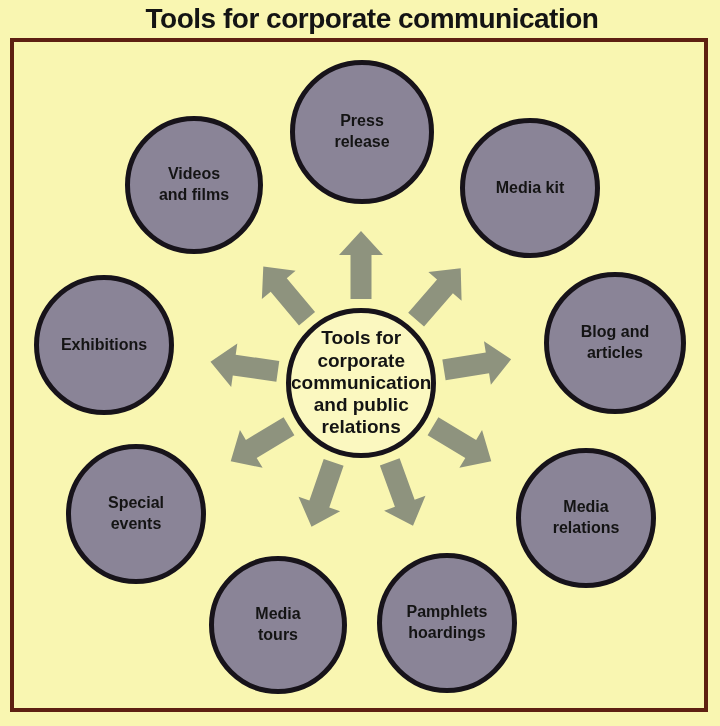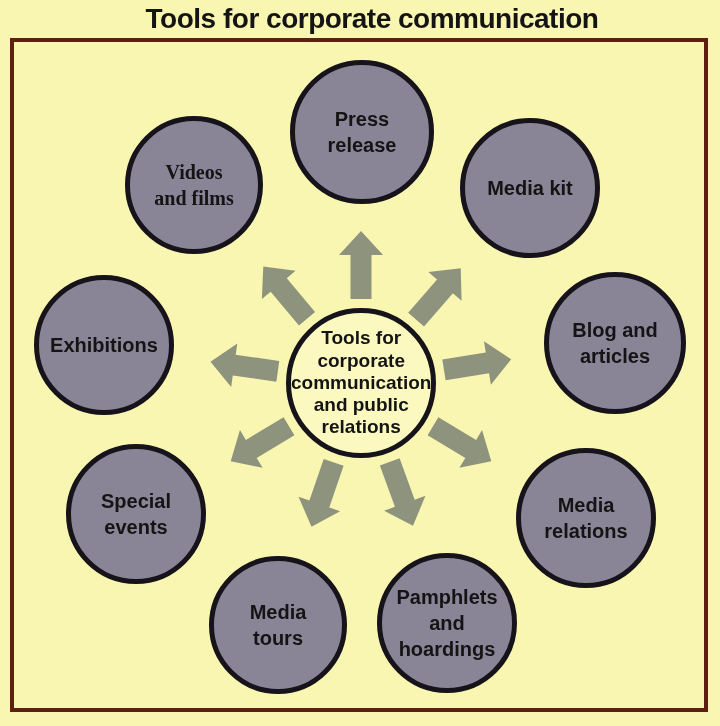"Press" .node .label span { font-size: 20px -> 16px }
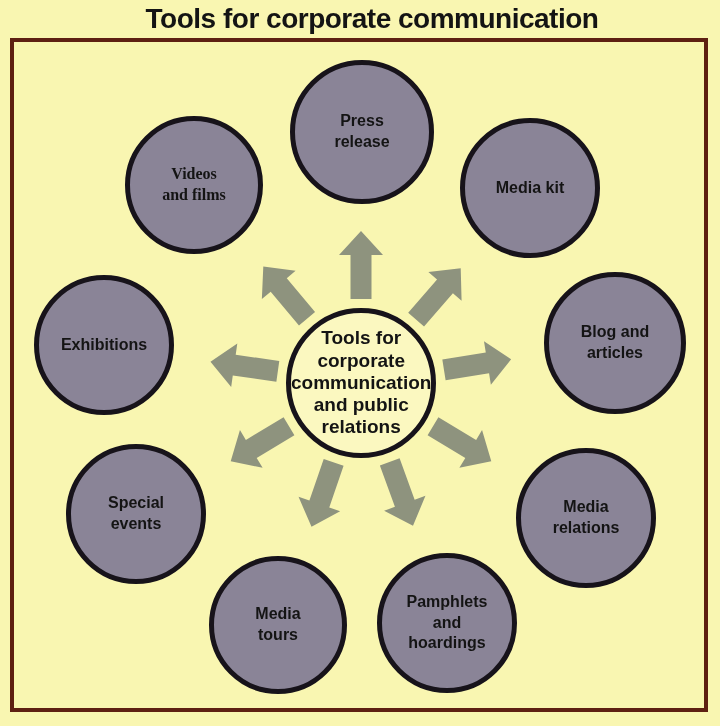"Videos" .n8 { font-family: Liberation Serif, serif -> none }
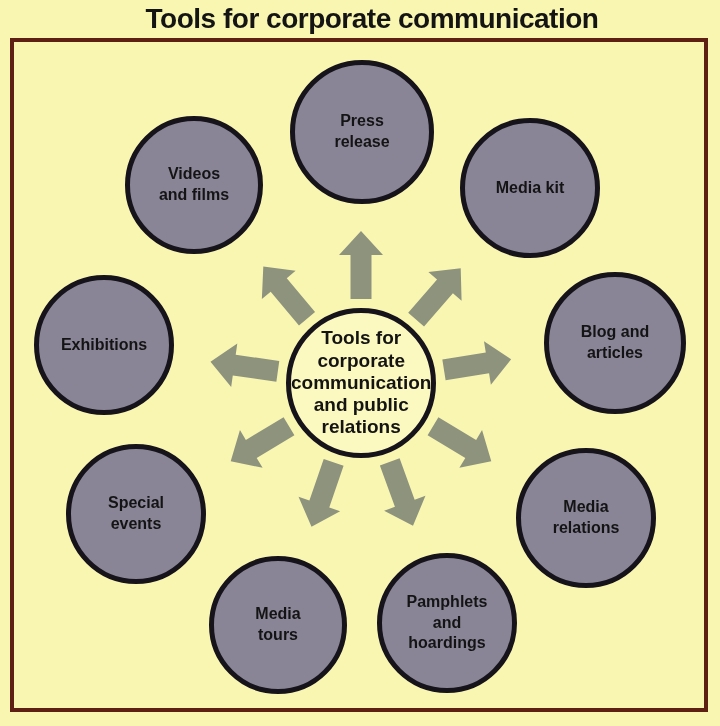"and" span { html: <span>and</span> -> none }
